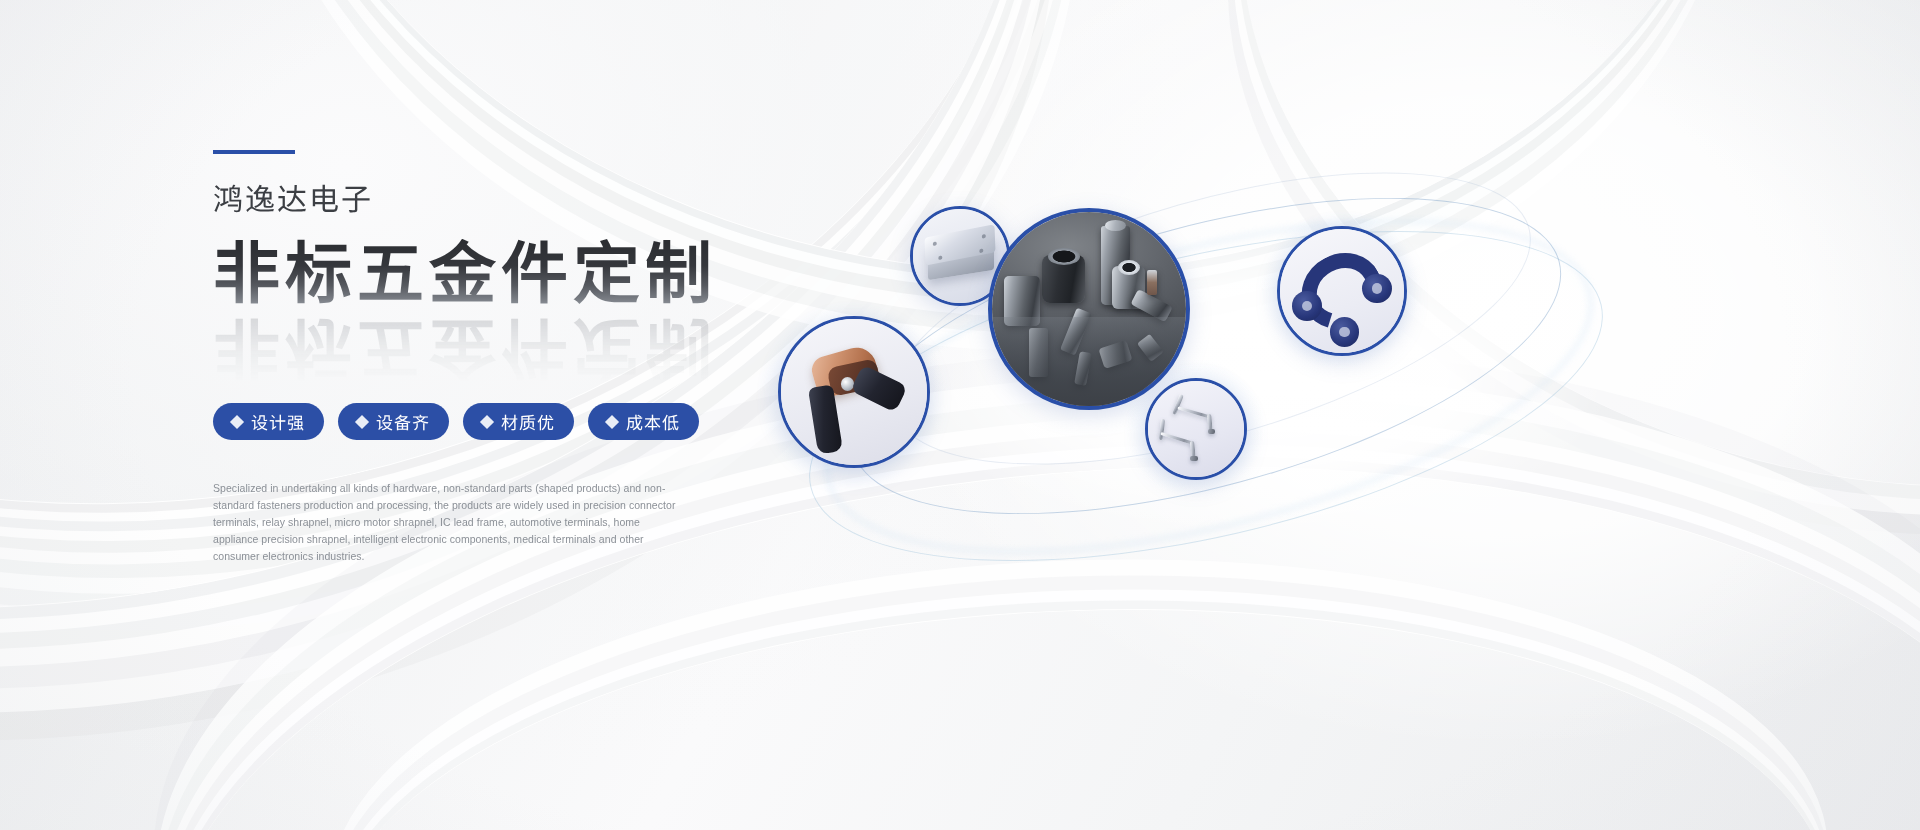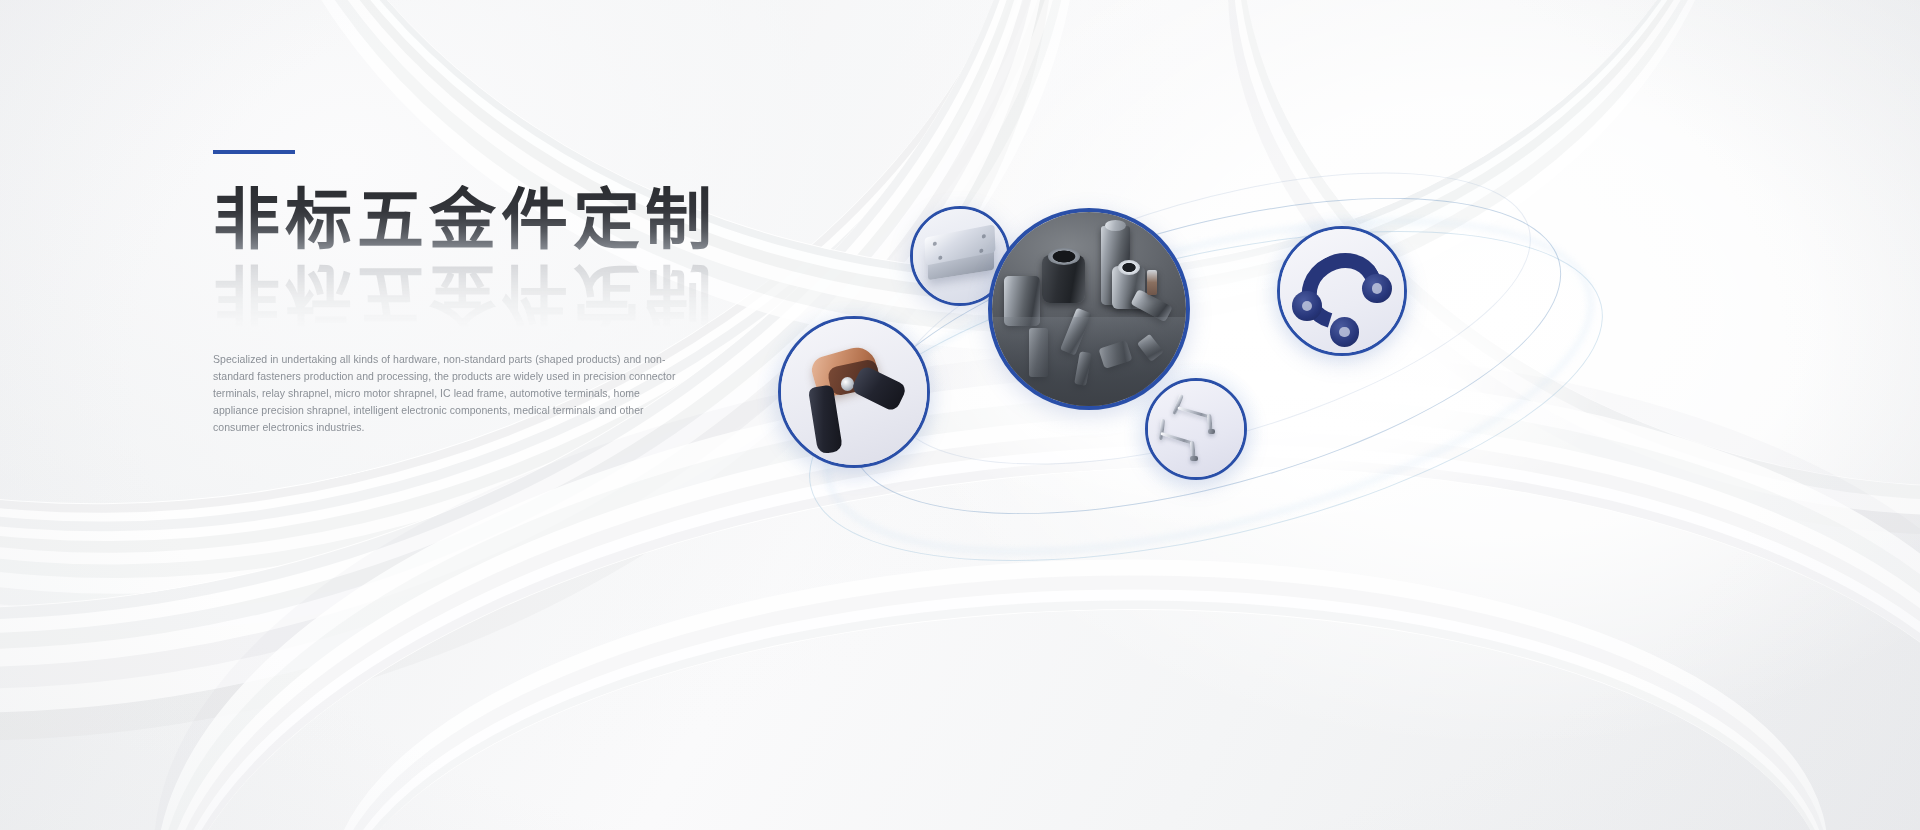"鸿逸达电子" div.company-name { html: none -> <div>鸿逸达电子</div> }
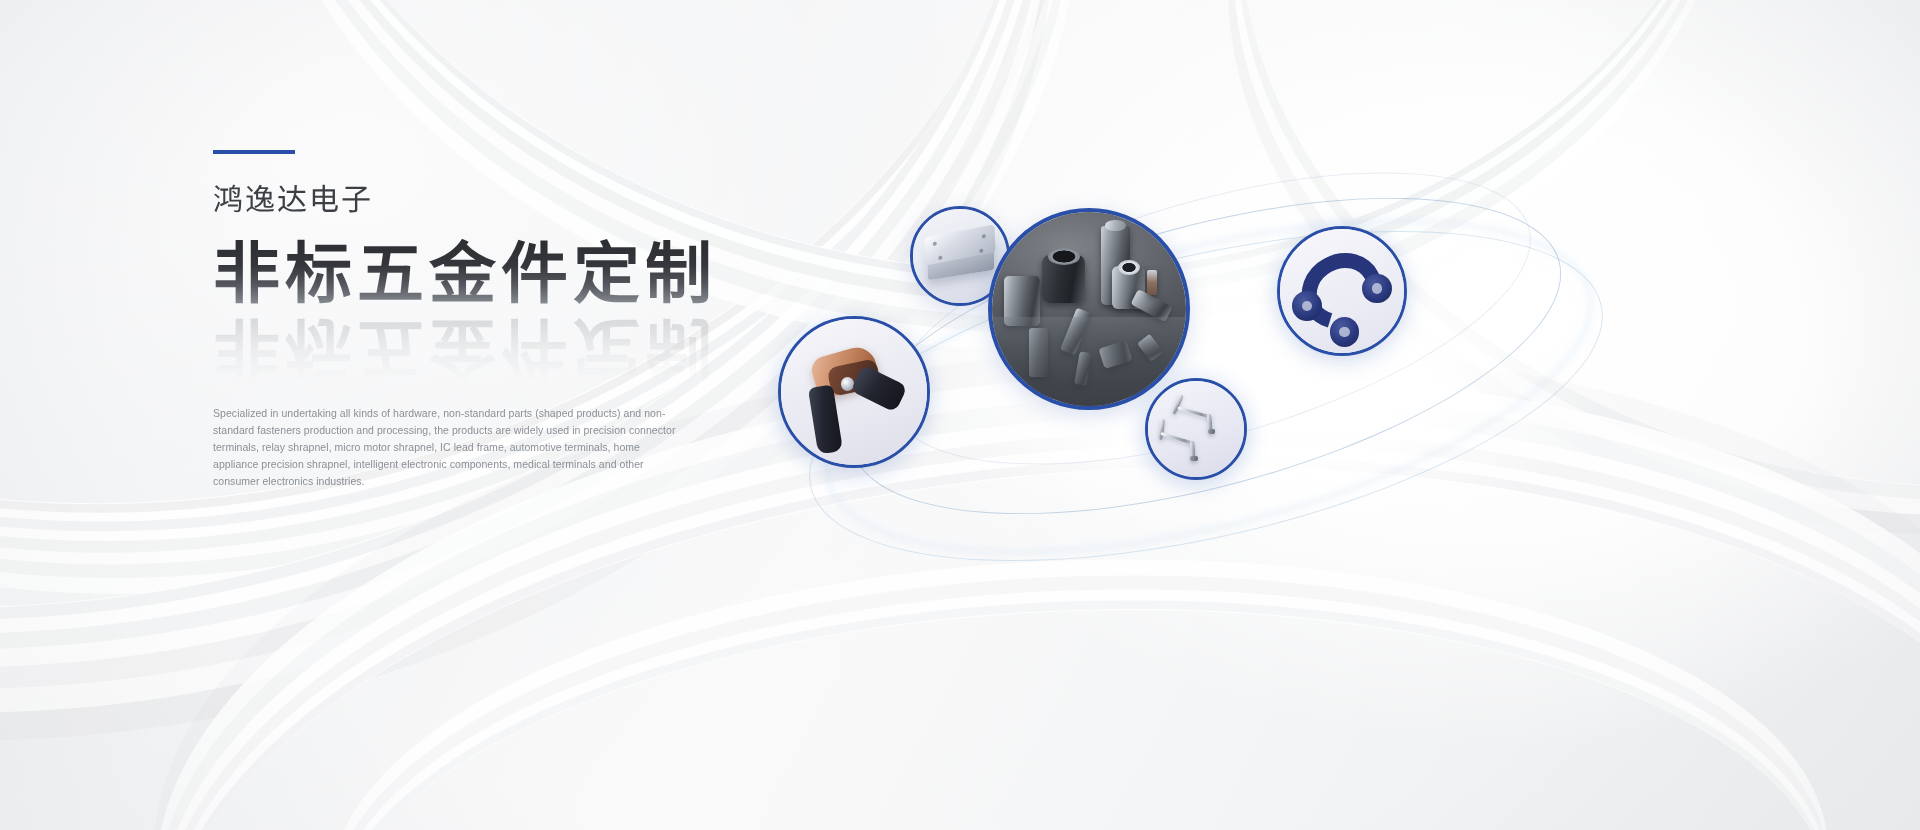"设计强" div.pill-row { html: none -> <div> <div> <span></span> <span>设计强</span> </div> <div> <span></span> <span>设备齐</span> </div> <div> <span></span> <span>材质优</span> </div> <div> <span></span> <span>成本低</span> </div> </div> }
